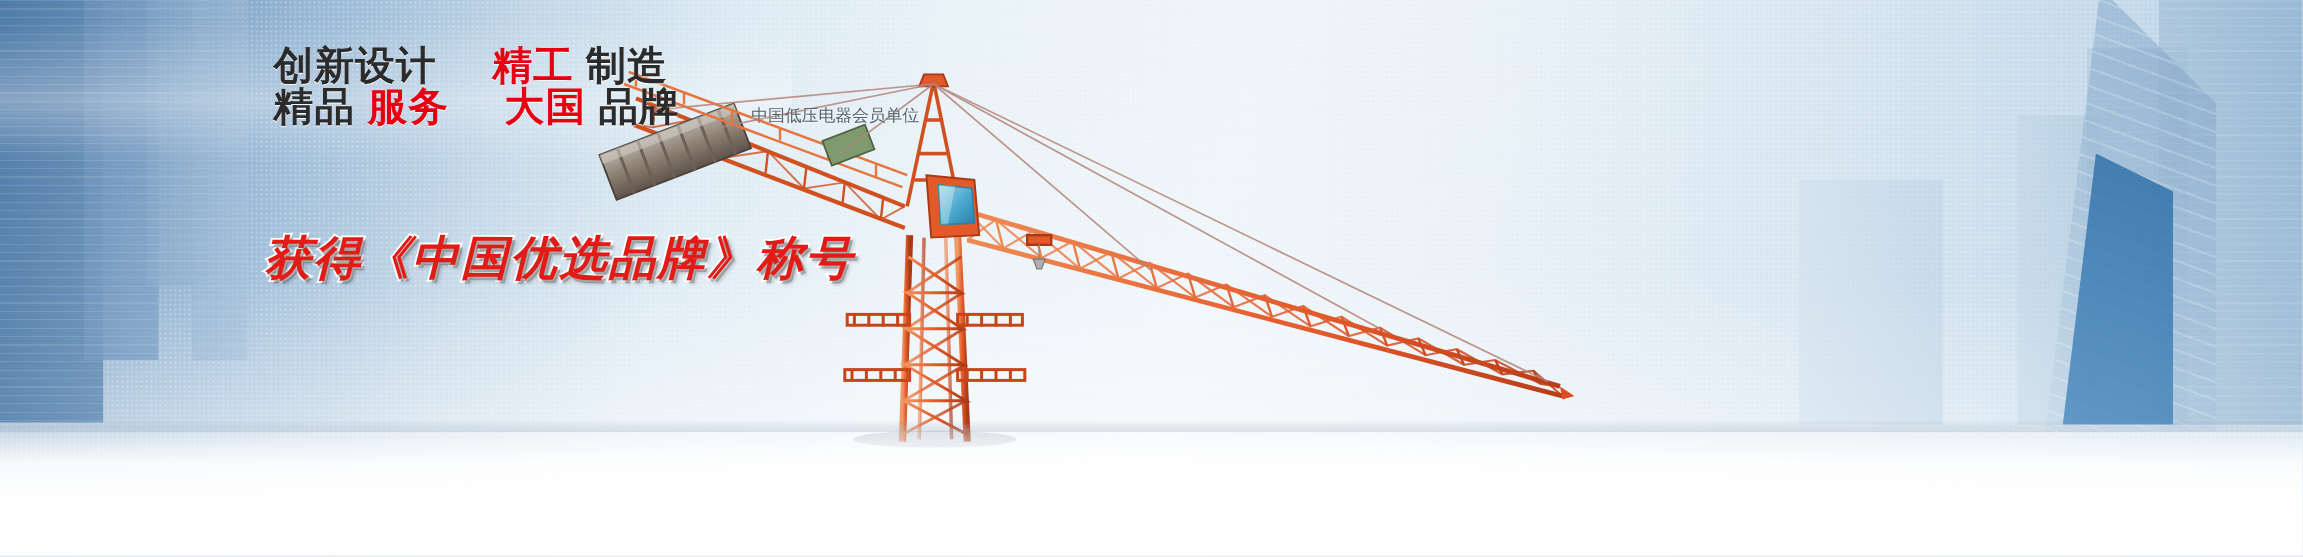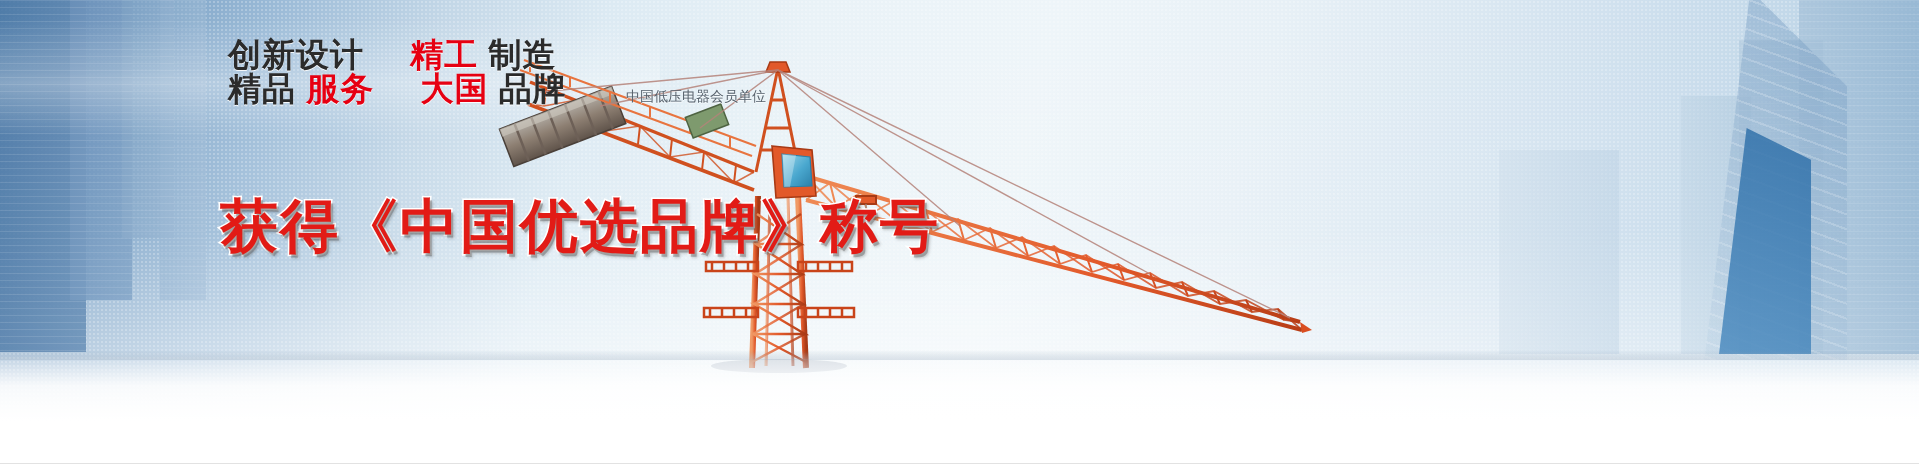"获得《中国优选品牌》称号" .headline { font-size: 58px -> 39px; font-style: none -> italic }
